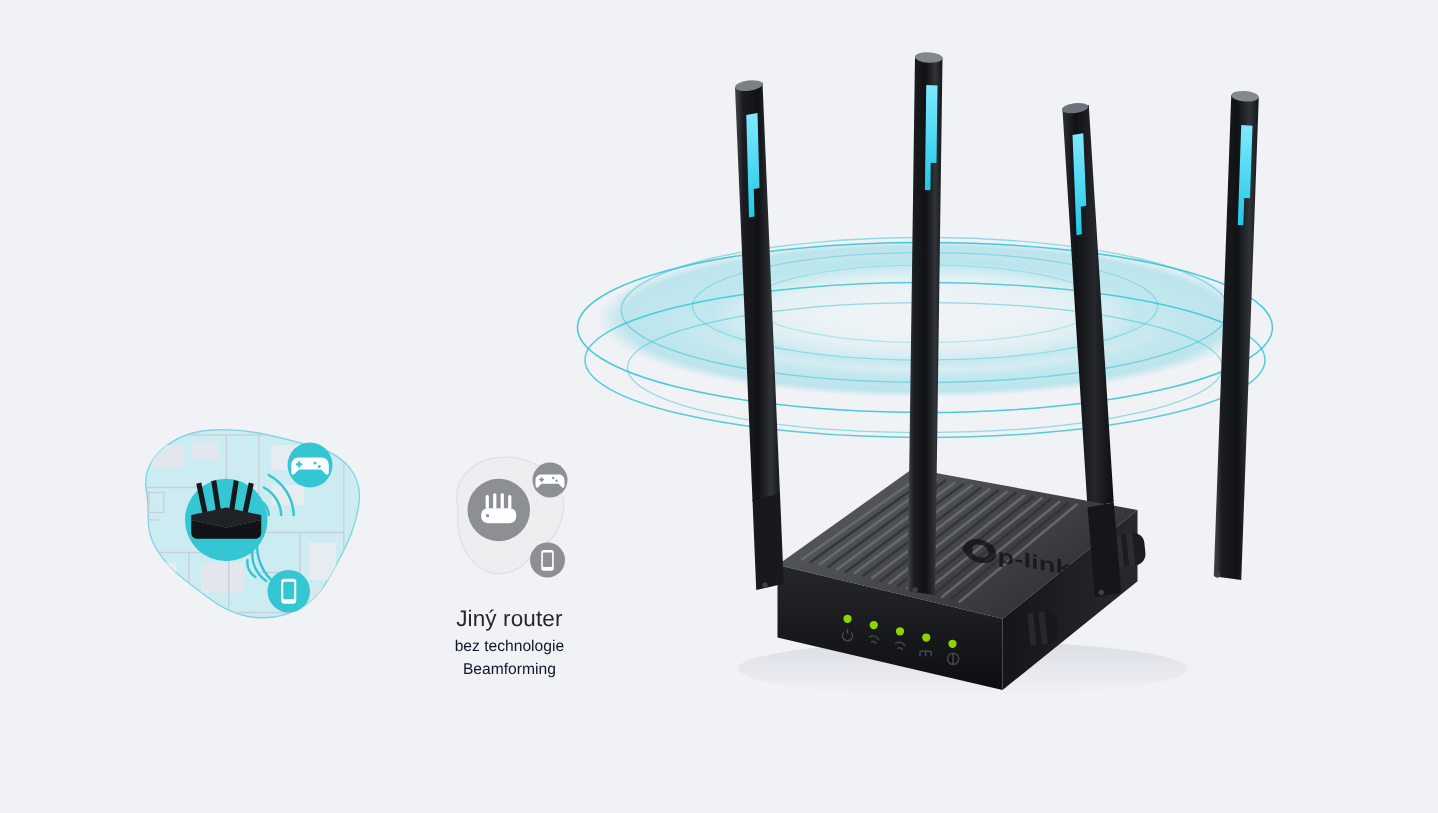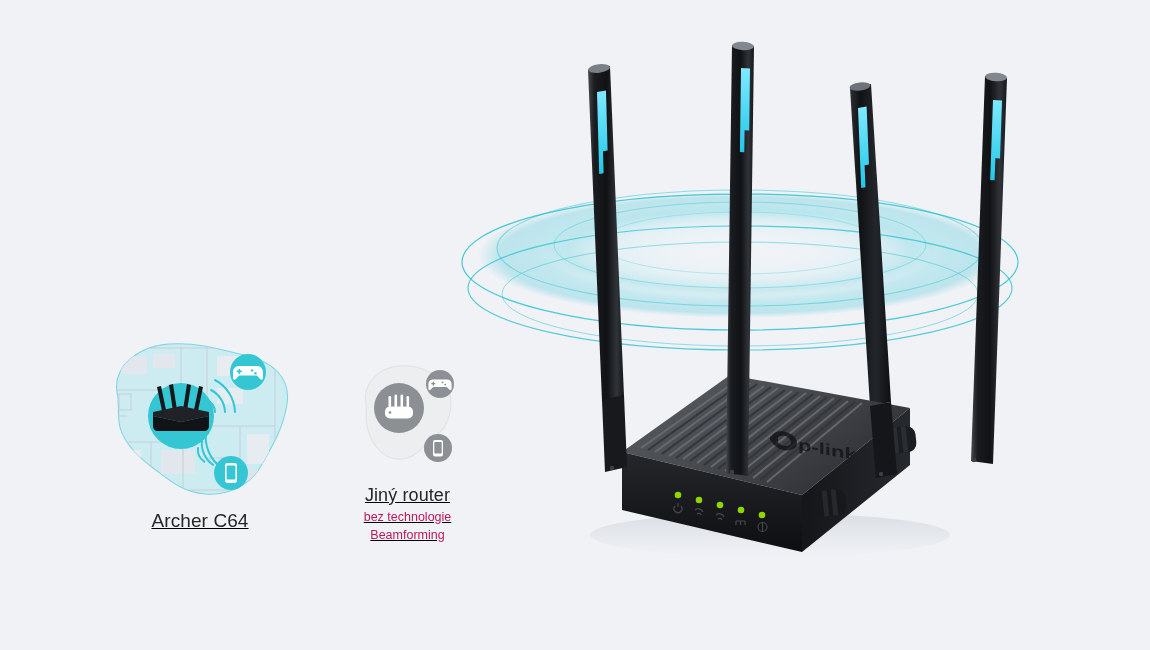"Jiný router" .cap { text-decoration: underline -> none }
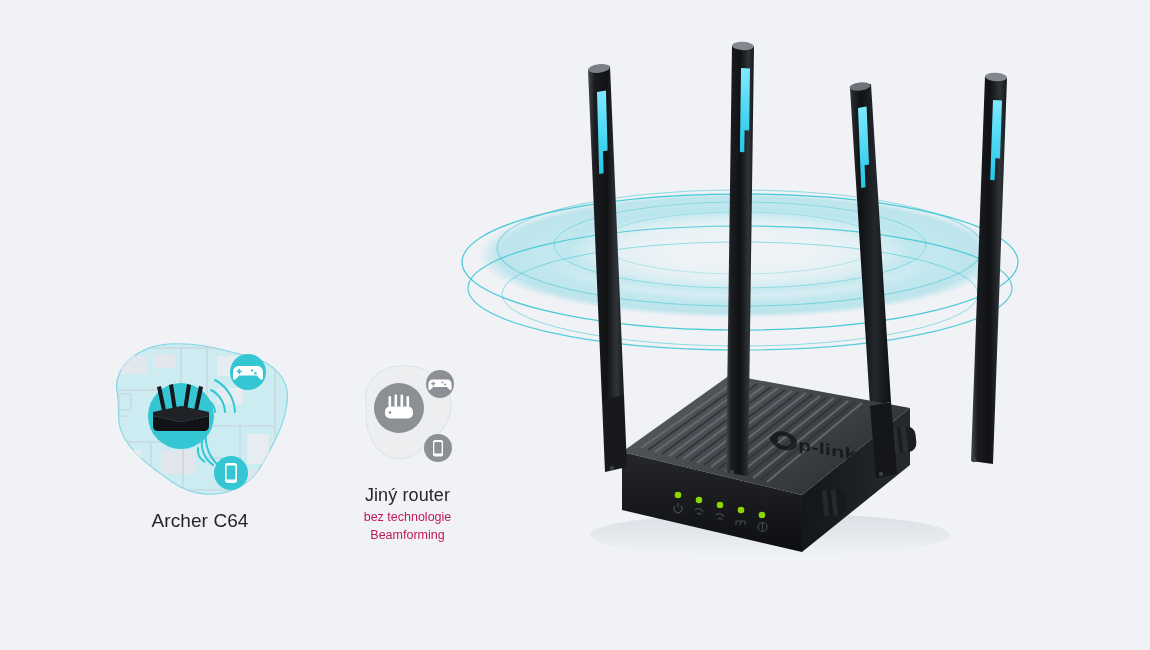"Archer C64" div.cap-title { html: <div>Archer C64</div> -> none }
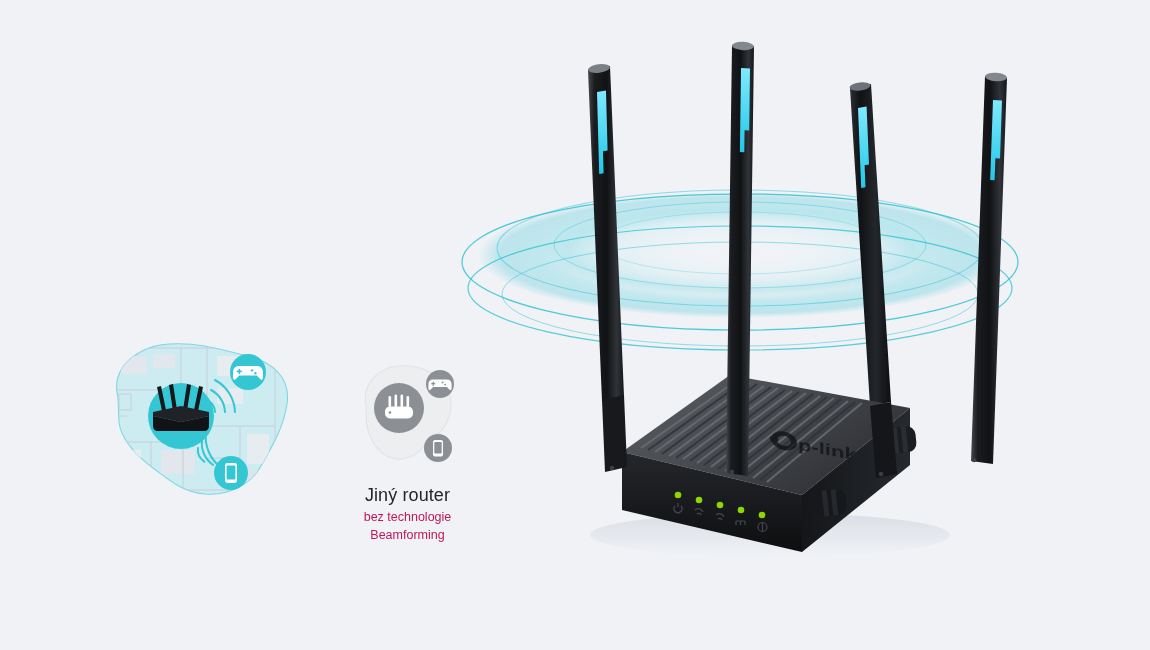"bez technologie" .cap-sub { color: #be185d -> #0f172a }
